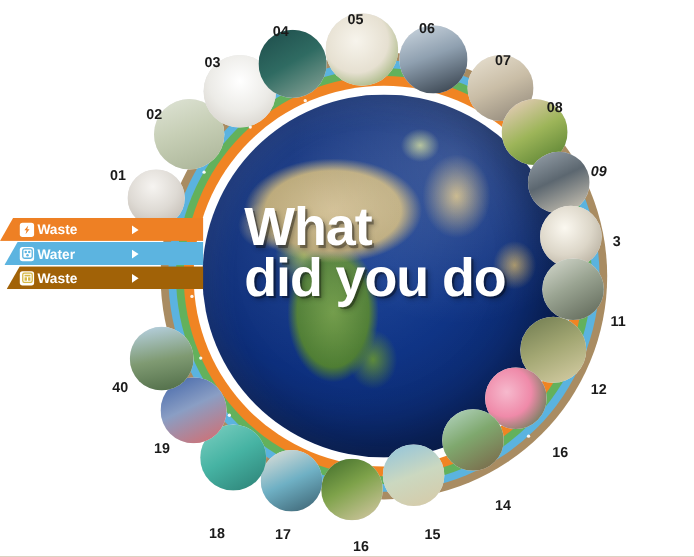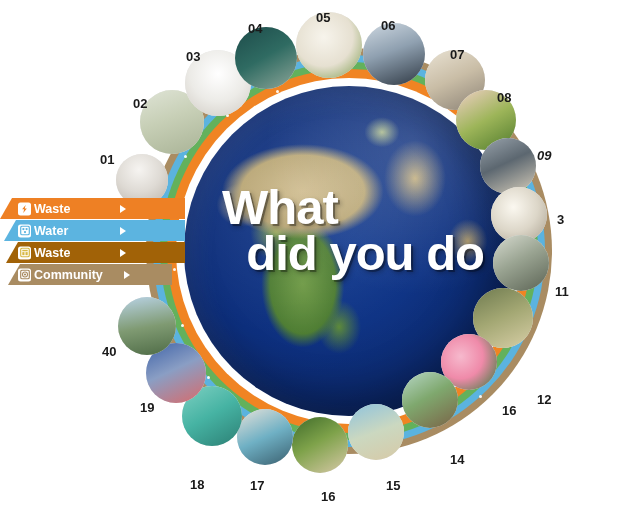"Community" div.mrow { html: <div> <div> <span> <svg> <rect></rect> <circle></circle> <circle></circle> </svg> </span> <span>Community</span> <span></span> </div> </div> -> none }
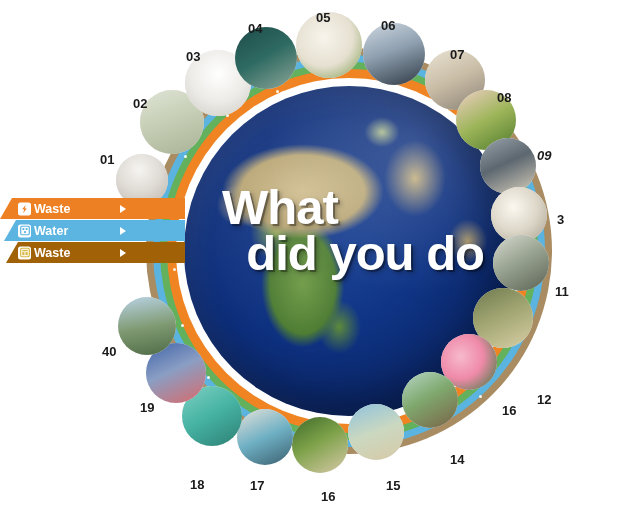"did you do" .headline .l2 { margin-left: 16px -> 0px; text-align: right -> none }
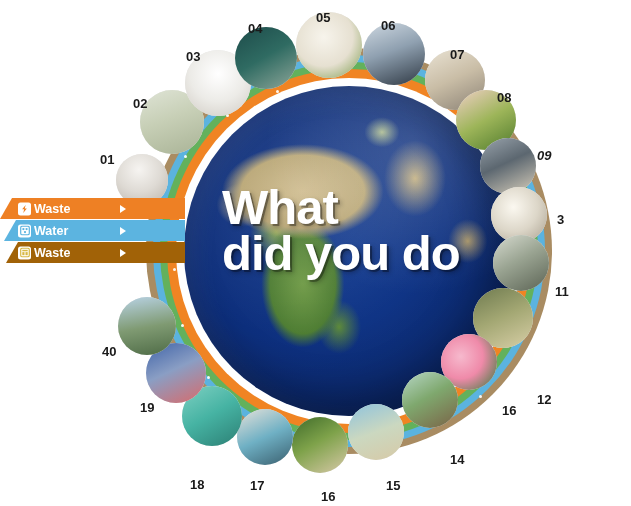"12" div.num { margin-top: 46px -> none }
